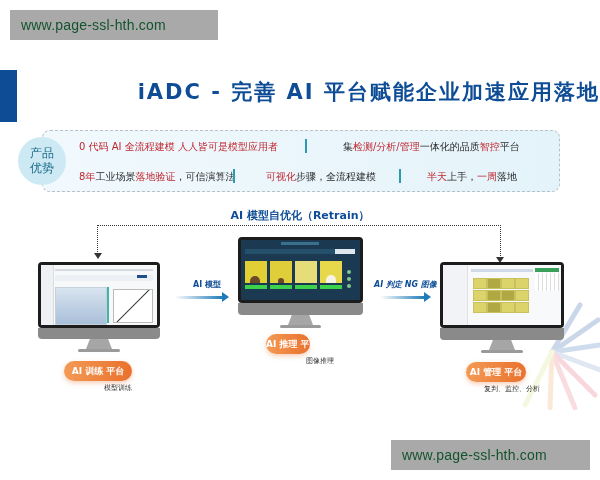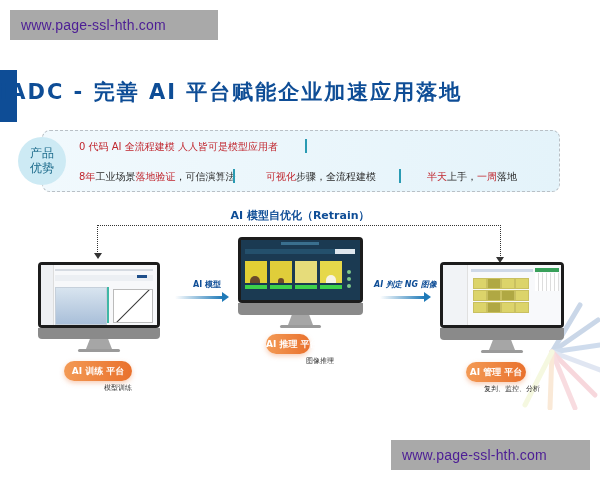"www.page-ssl-hth.com" .wm { color: #4c1d95 -> #14532d }
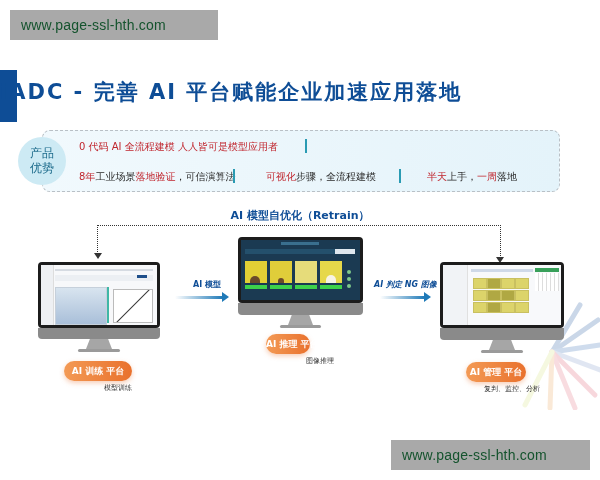"iADC - 完善 AI 平台赋能企业加速应用落地" .title { text-align: left -> right }
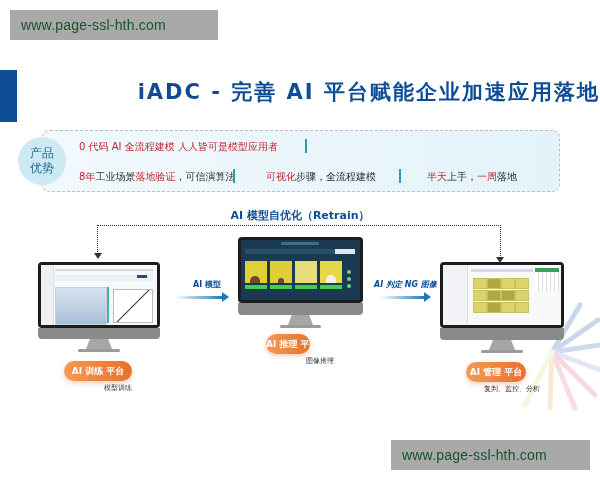"集检测/分析/管理一体化的品质智控平台" div.adv-row { html: none -> <div> <span>集</span><span>检测/分析/管理</span><span>一体化的品质</span><span>智控</span><span>平台</span> </div> }
